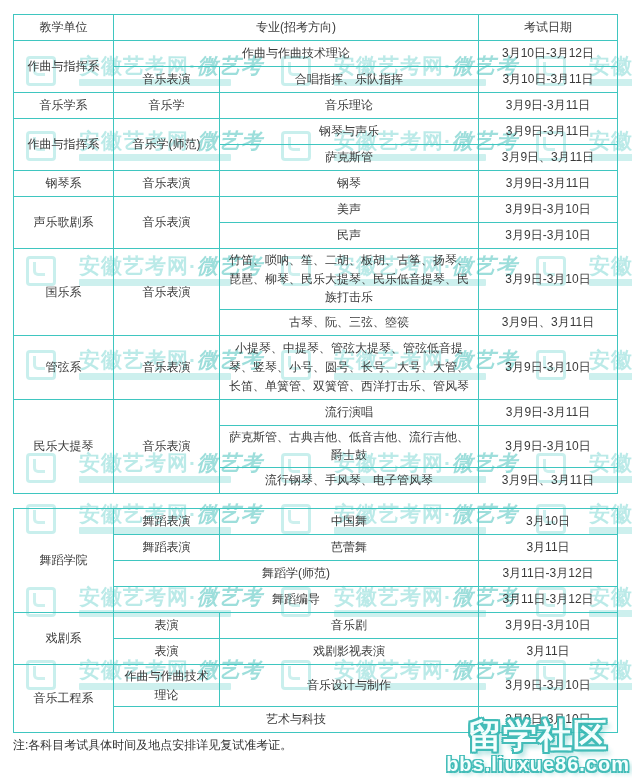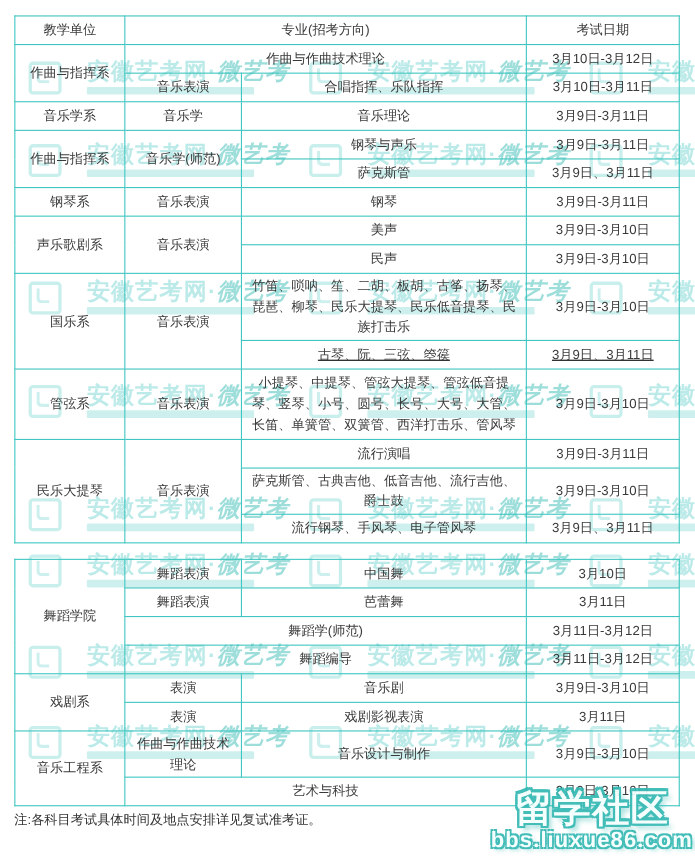"古琴、阮、三弦、箜篌" tr { text-decoration: underline -> none }
